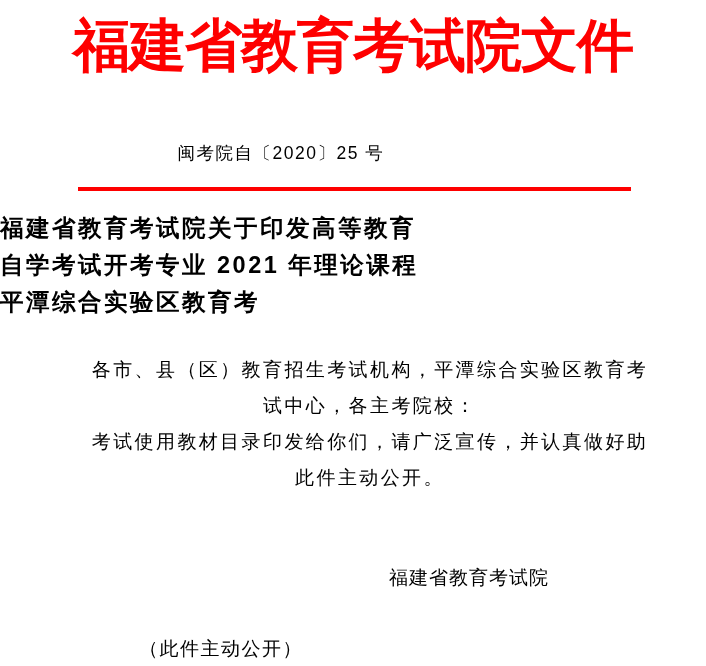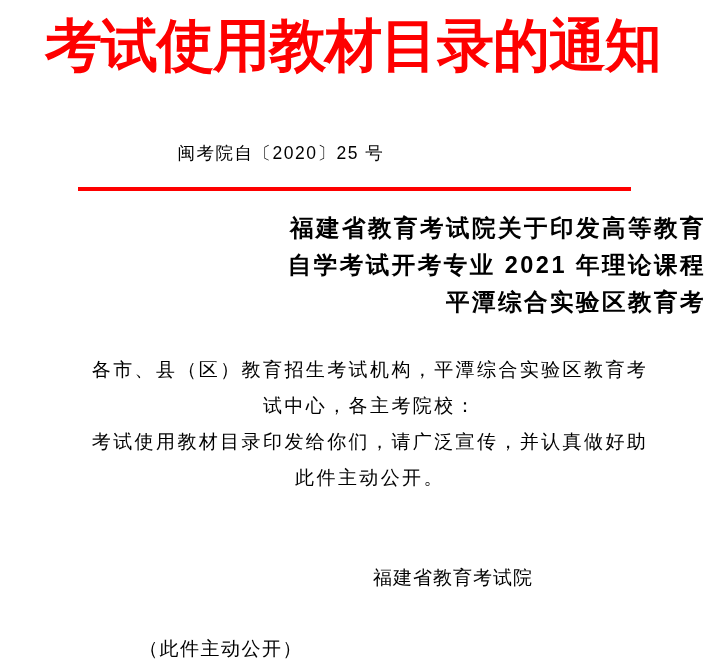"考试使用教材目录的通知" div.org-title { text: 考试使用教材目录的通知 -> 福建省教育考试院文件 }
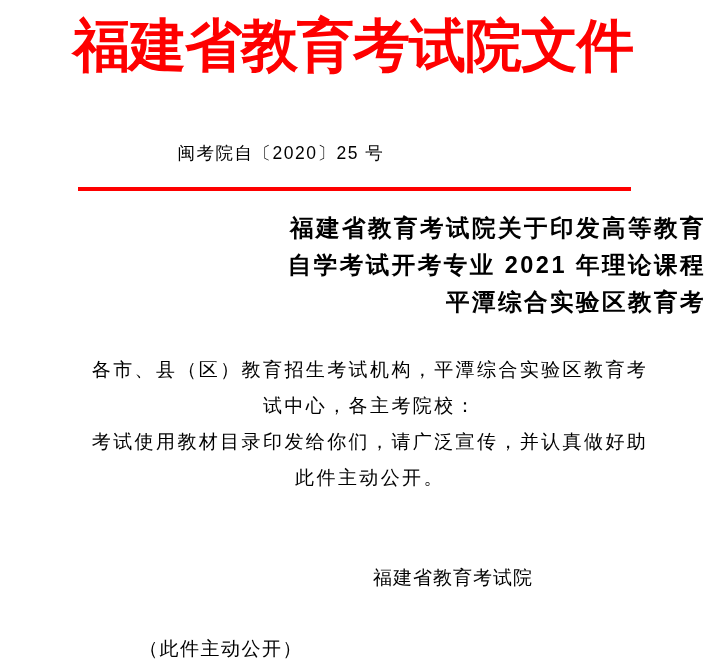"福建省教育考试院关于印发高等教育" .notice-title { text-align: right -> left }
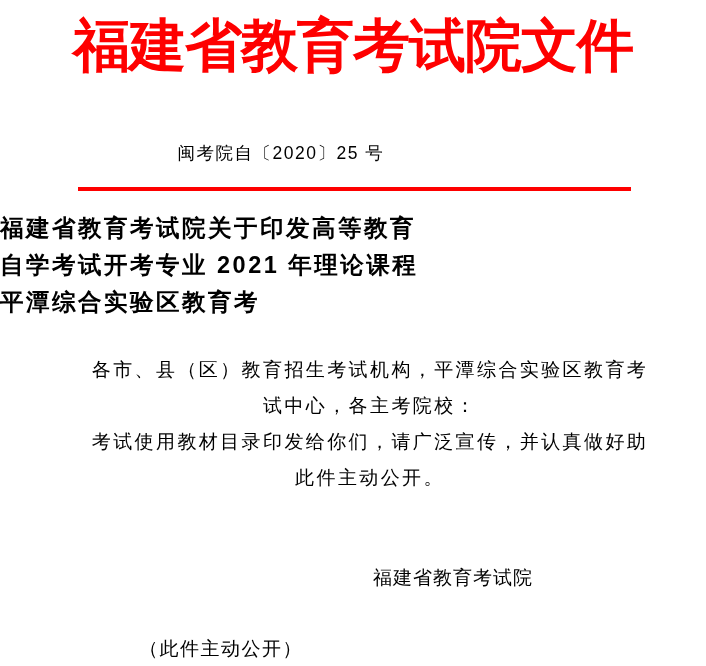"福建省教育考试院" .signature { text-align: center -> right }
